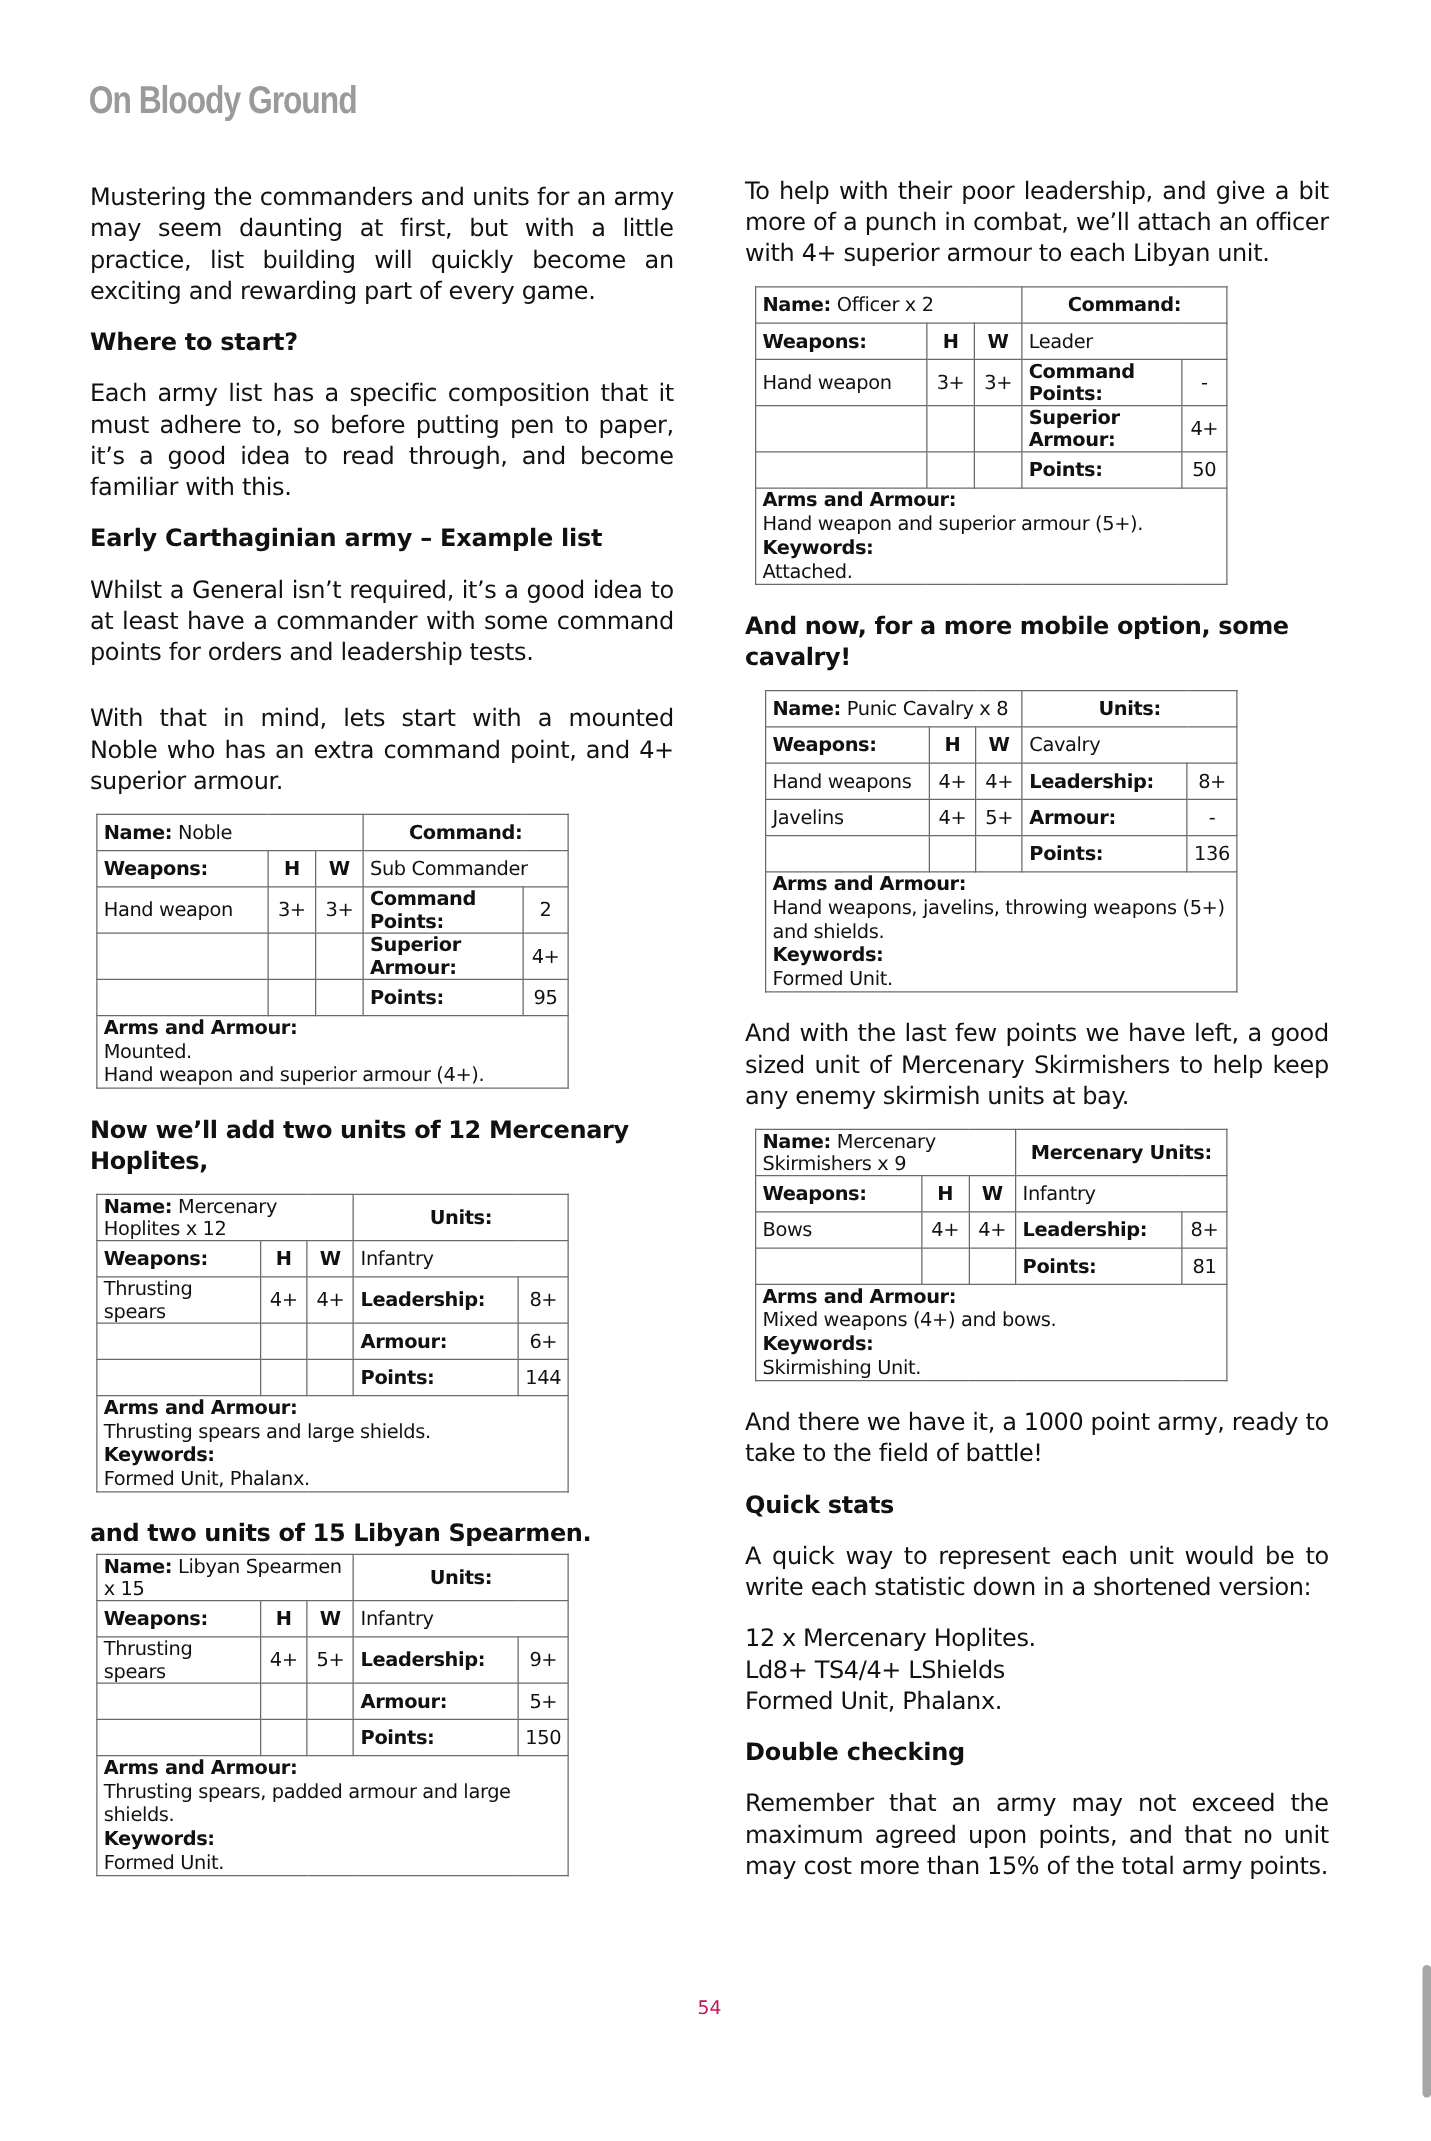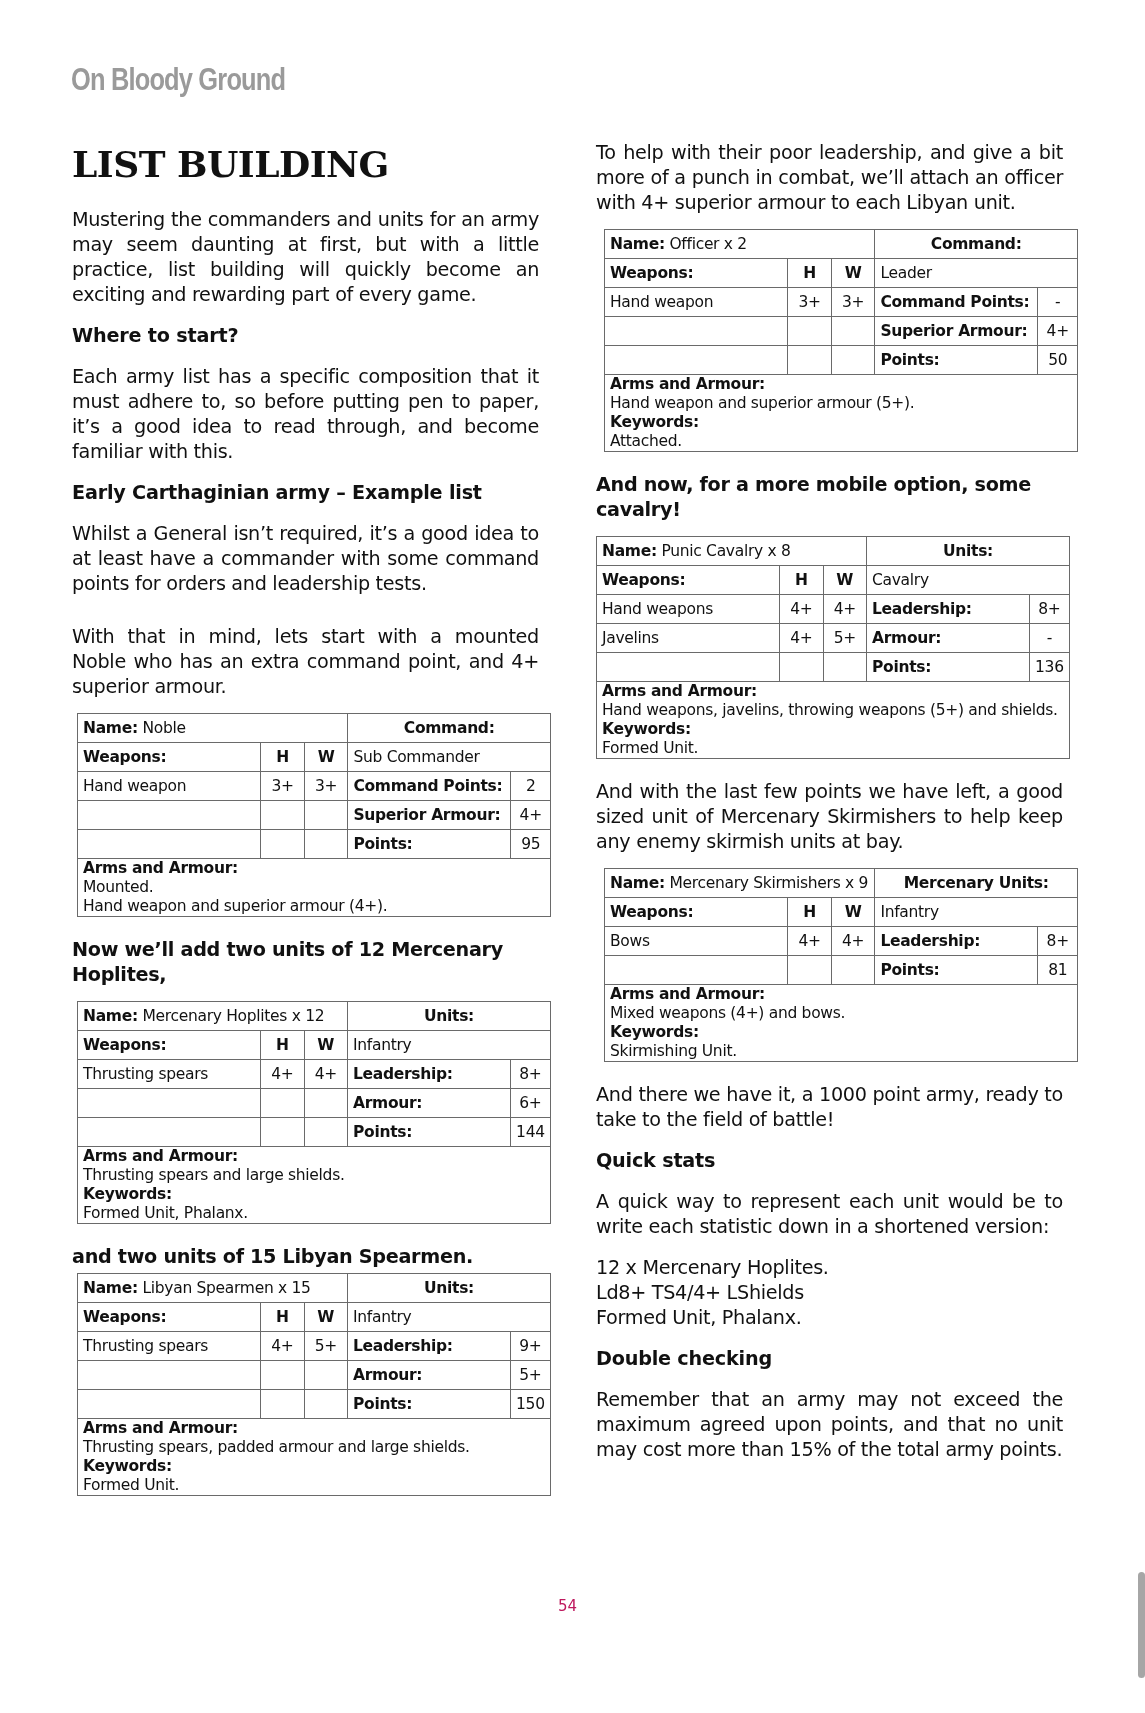"LIST BUILDING" h1.title { html: <h1>LIST BUILDING</h1> -> none }
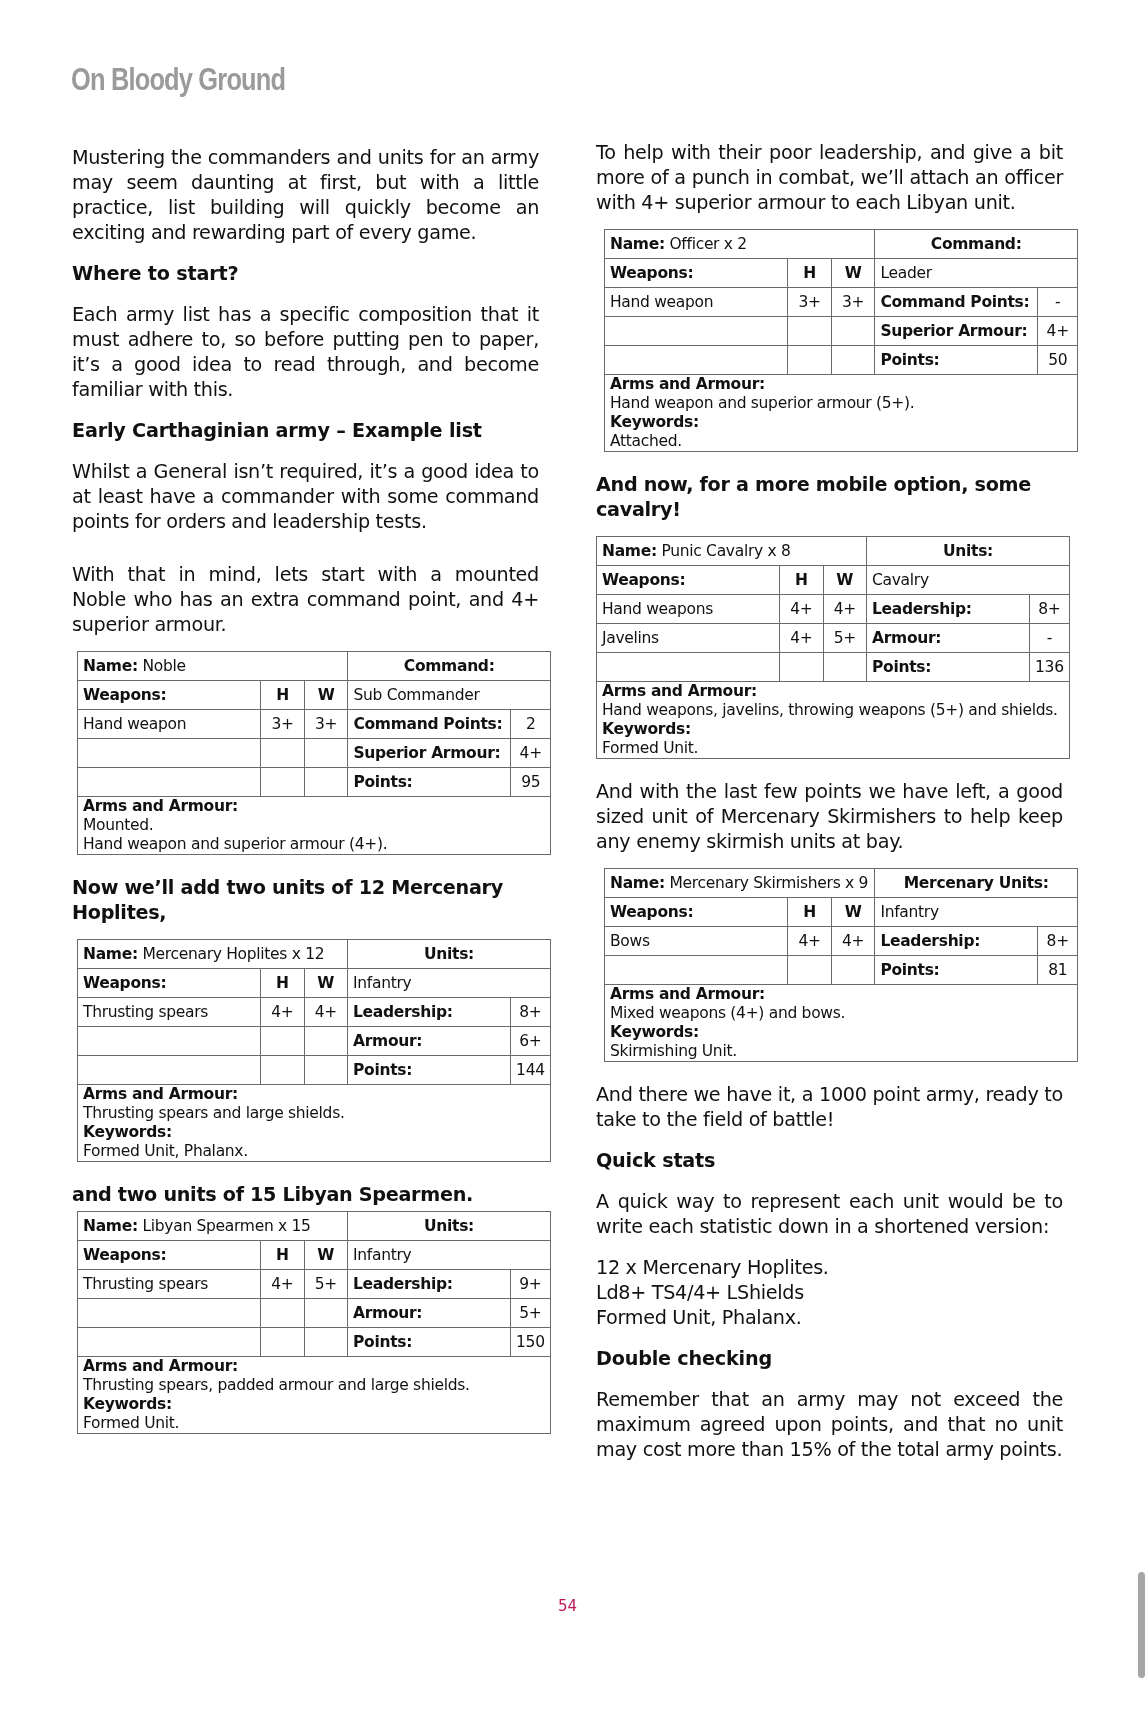"Name: Officer x 2" table.stat { width: 474px -> 378px }
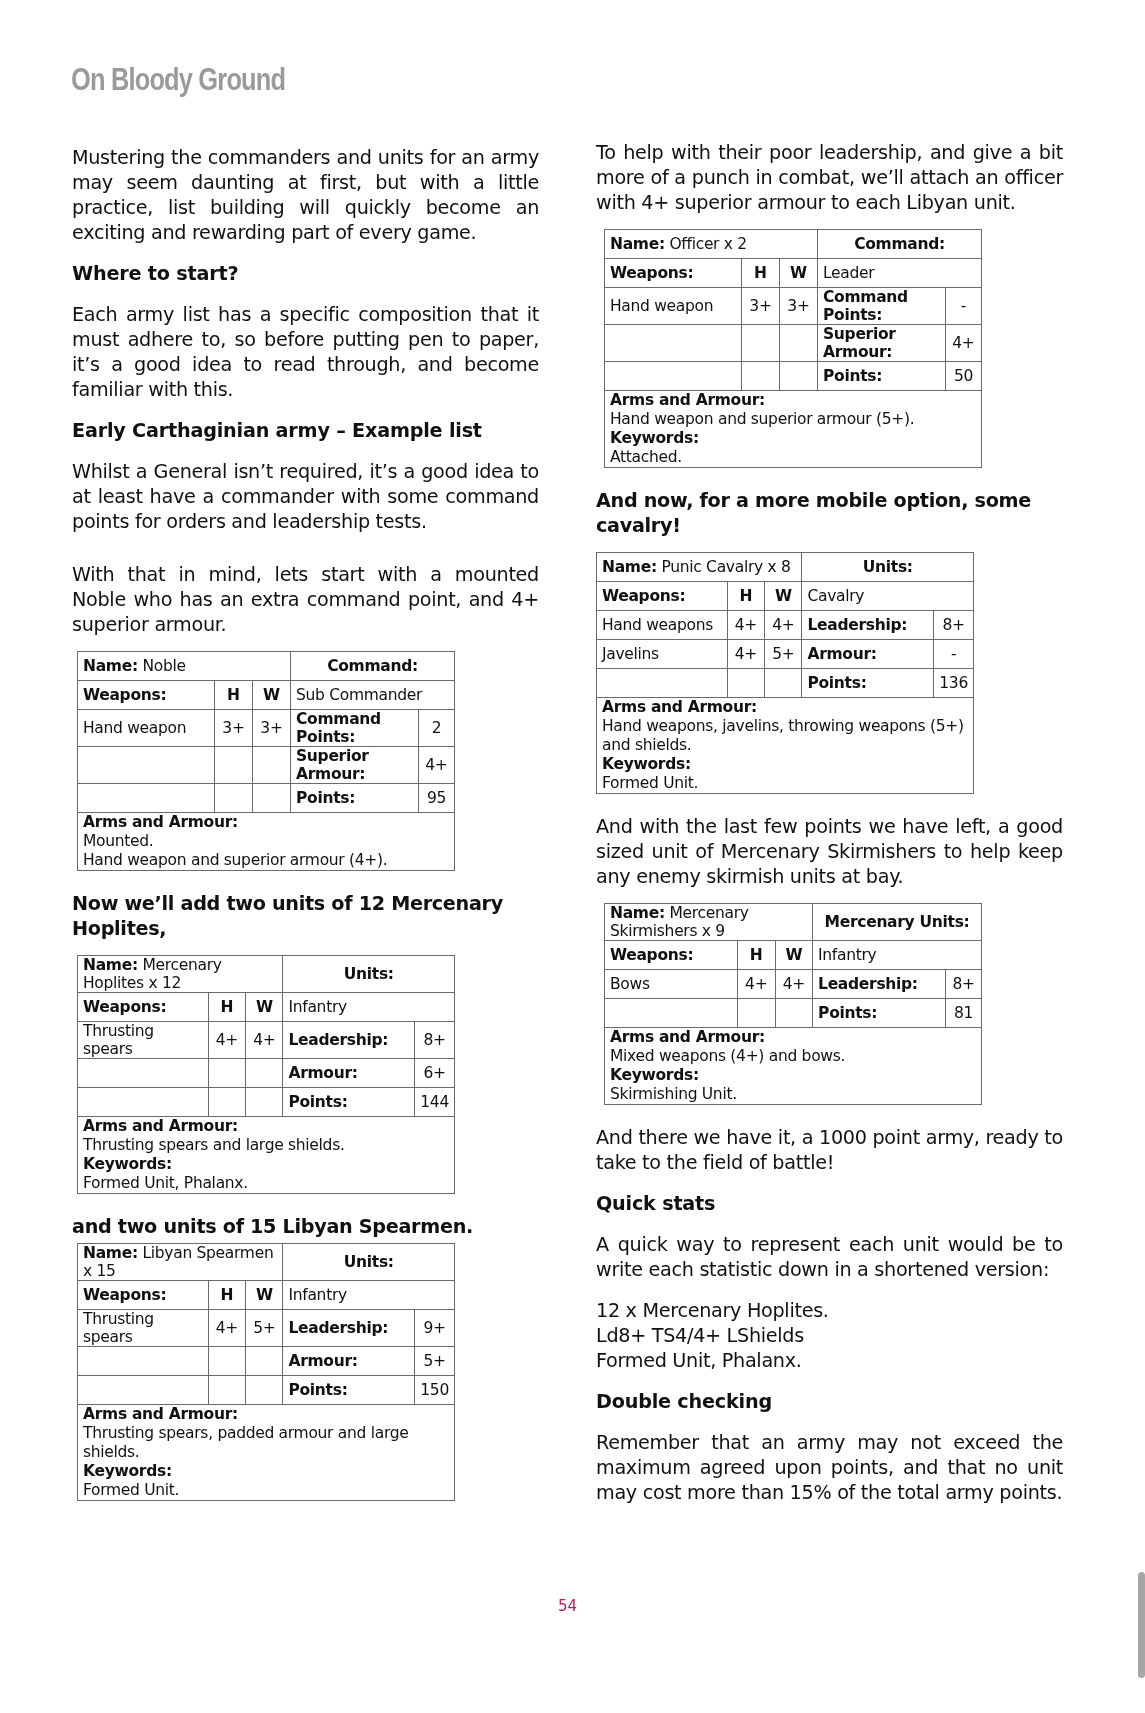"Name: Punic Cavalry x 8" table.stat { margin-left: 0 -> 16px }
